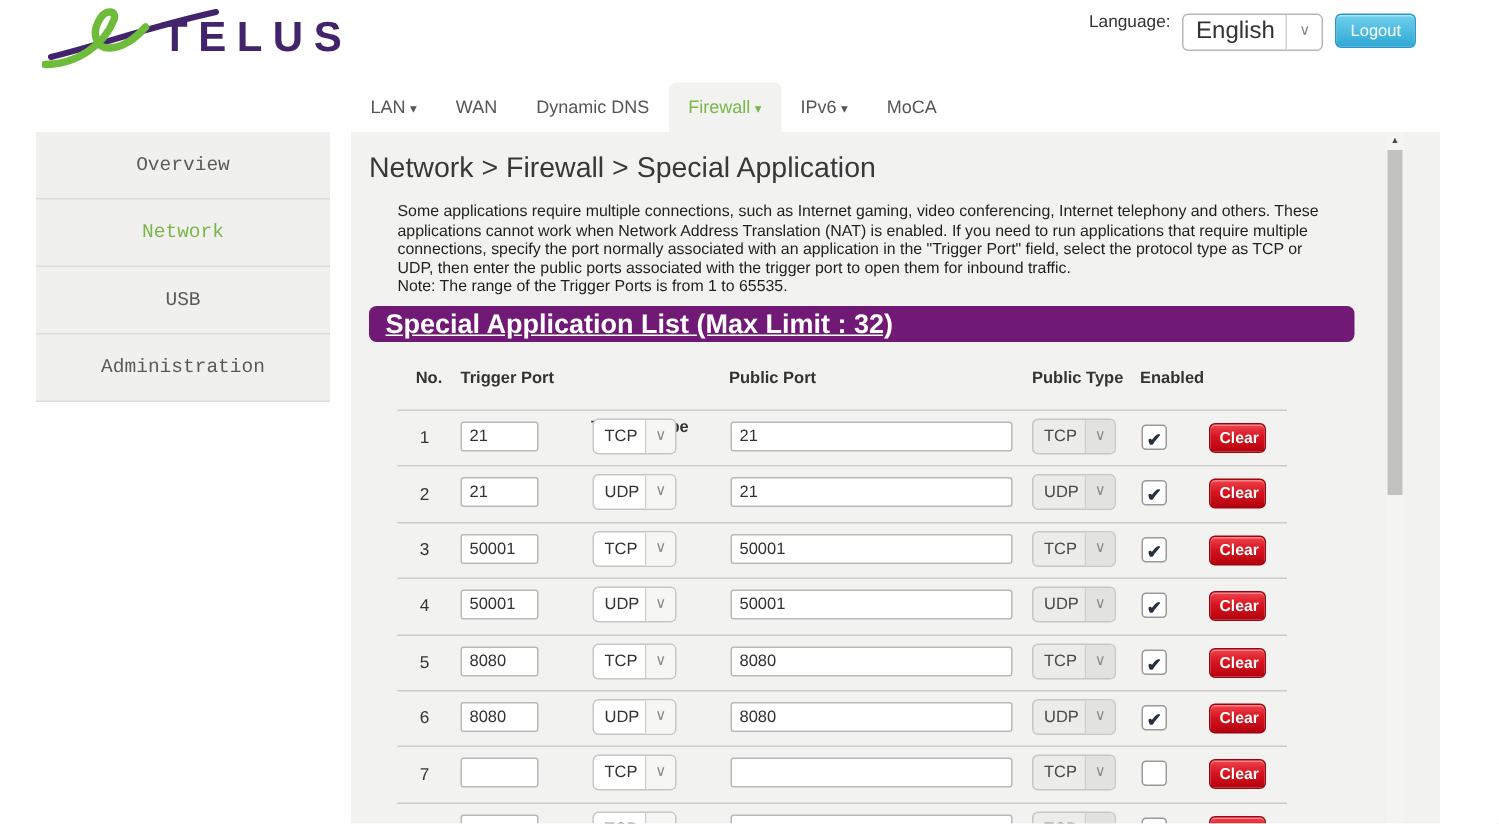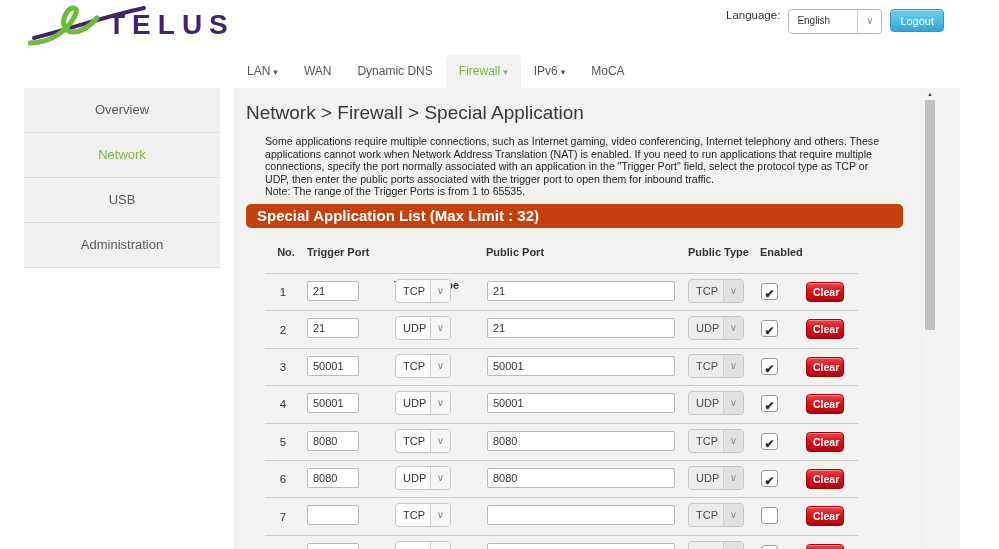"English" .lang-select .sel-text { font-size: 10px -> 16px }
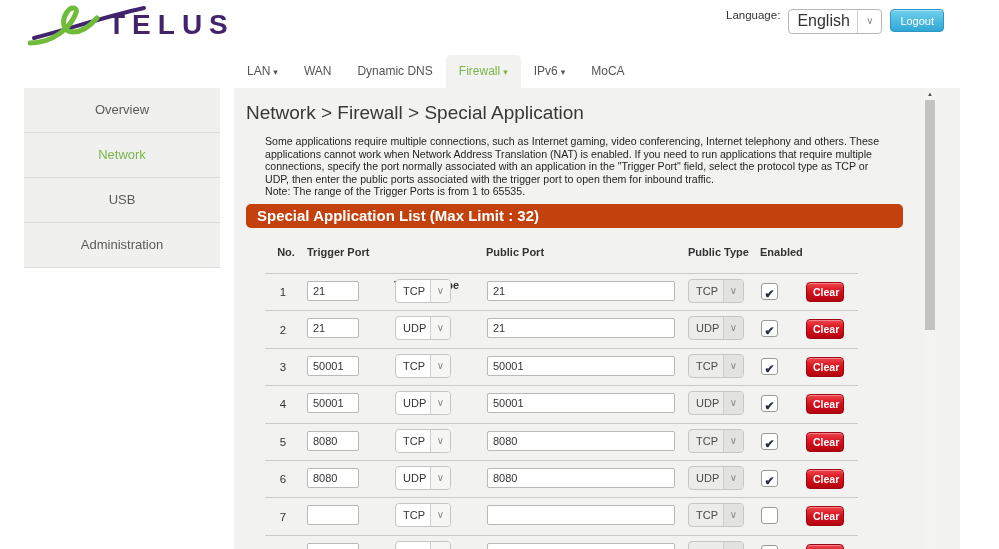"Overview" .sidebar { font-family: none -> Liberation Mono, monospace }
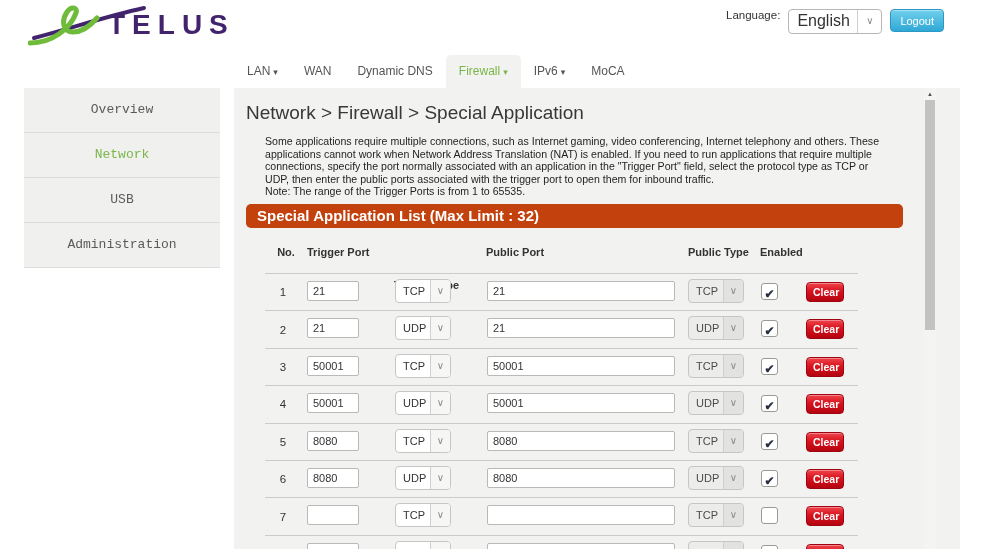"Special Application List (Max Limit" .panel-bar { background: #c2410c -> #701a75; font-size: 15px -> 18px; text-decoration: none -> underline }
